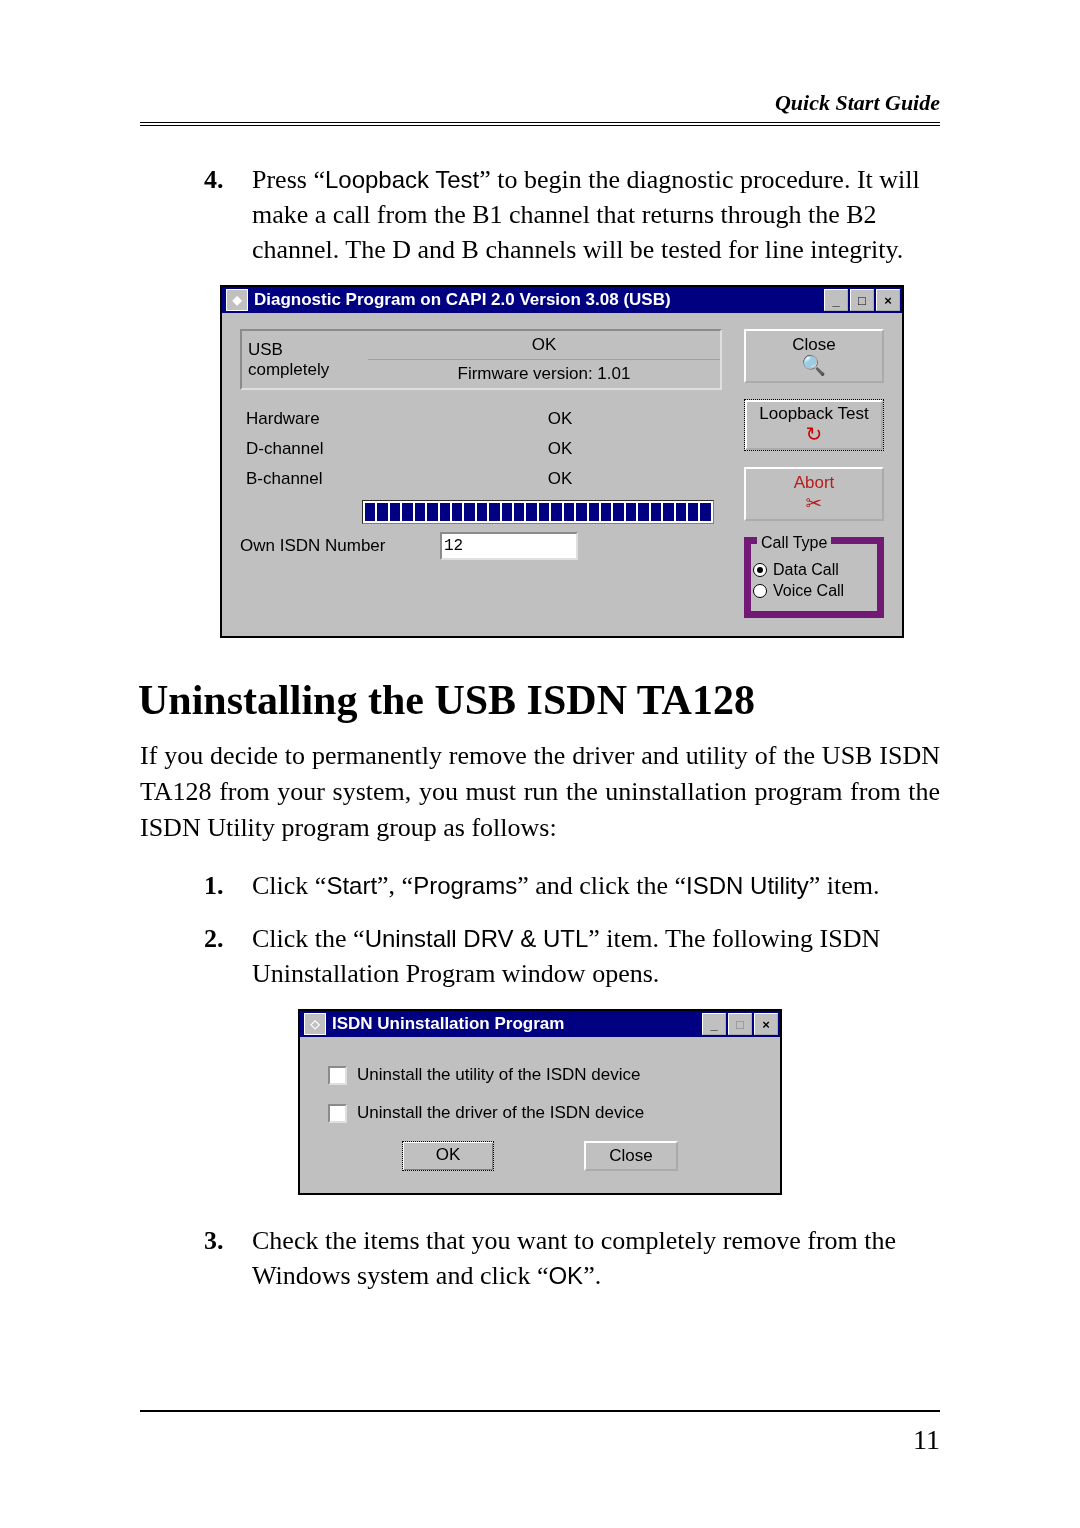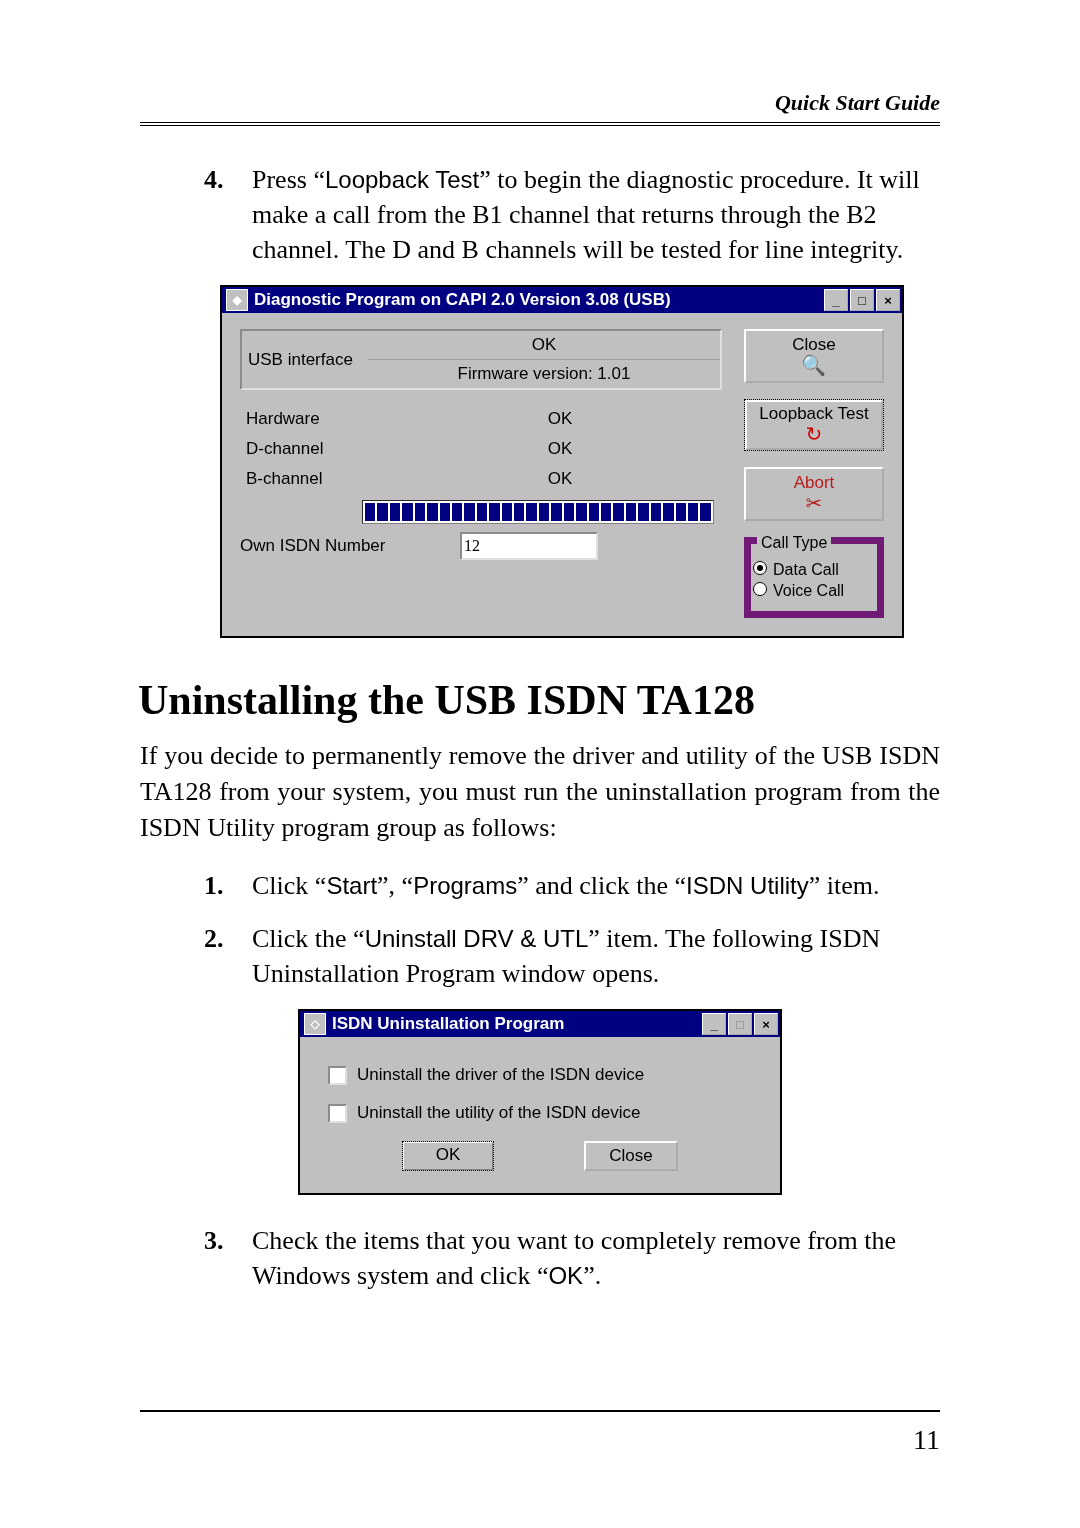"USB interface" div.lbl { text: interface -> completely }
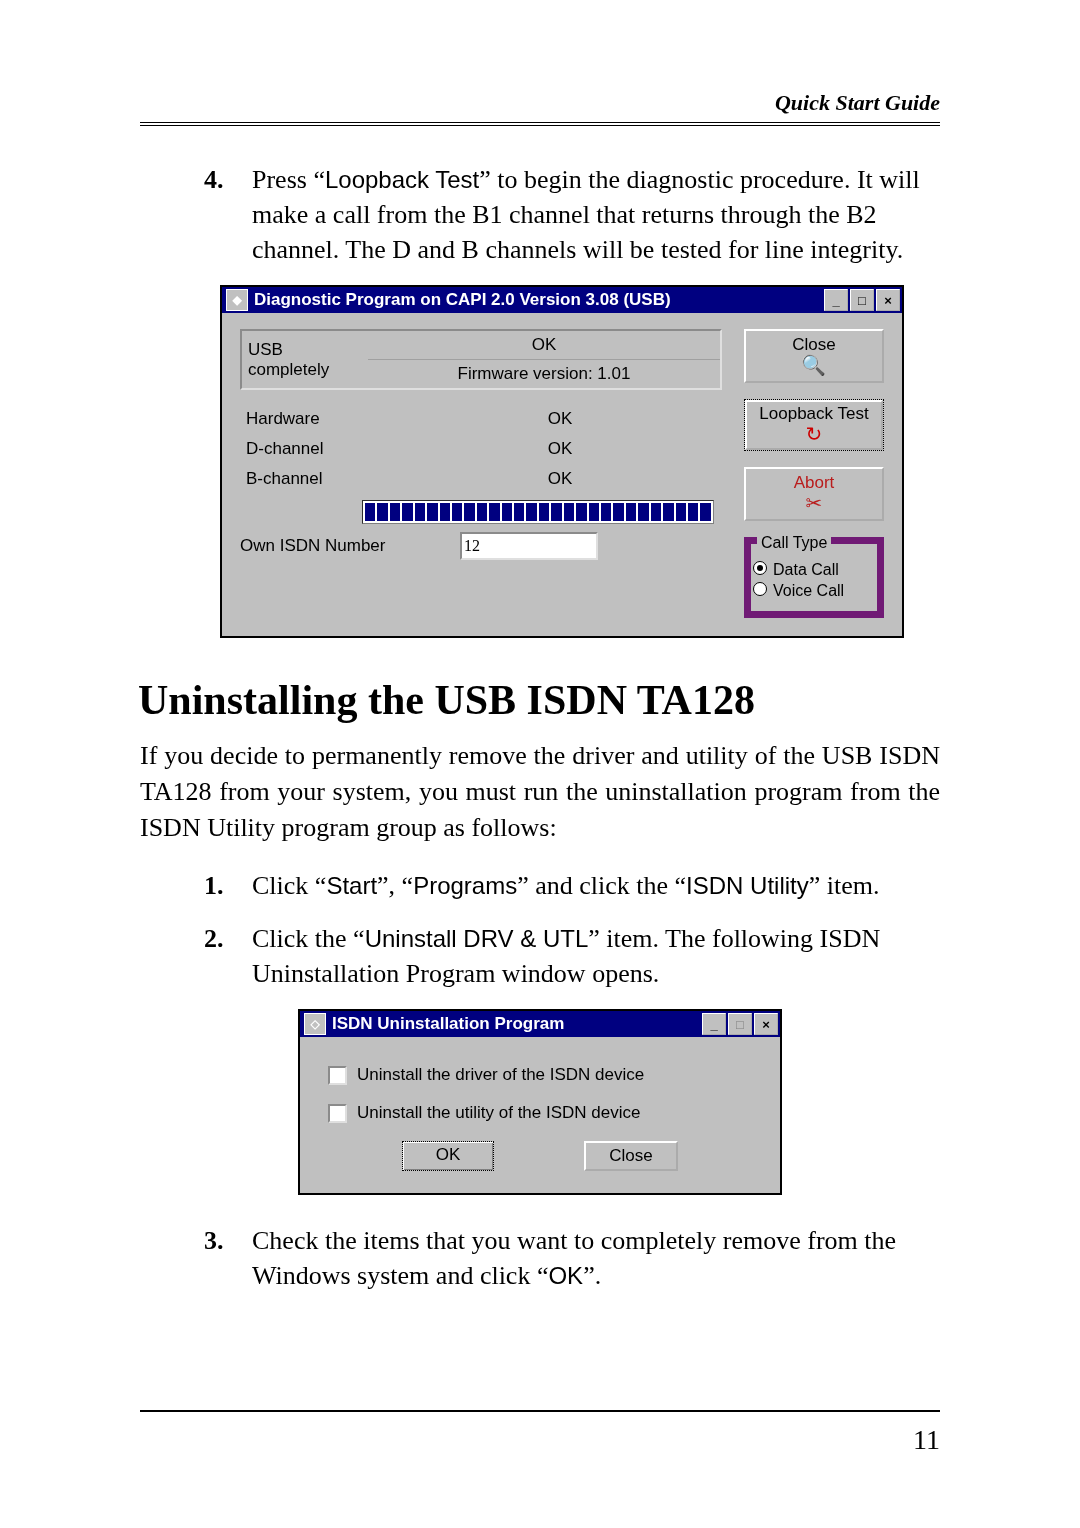"12" .formrow input { font-family: Liberation Serif, serif -> Liberation Mono, monospace; margin-left: 20px -> none }
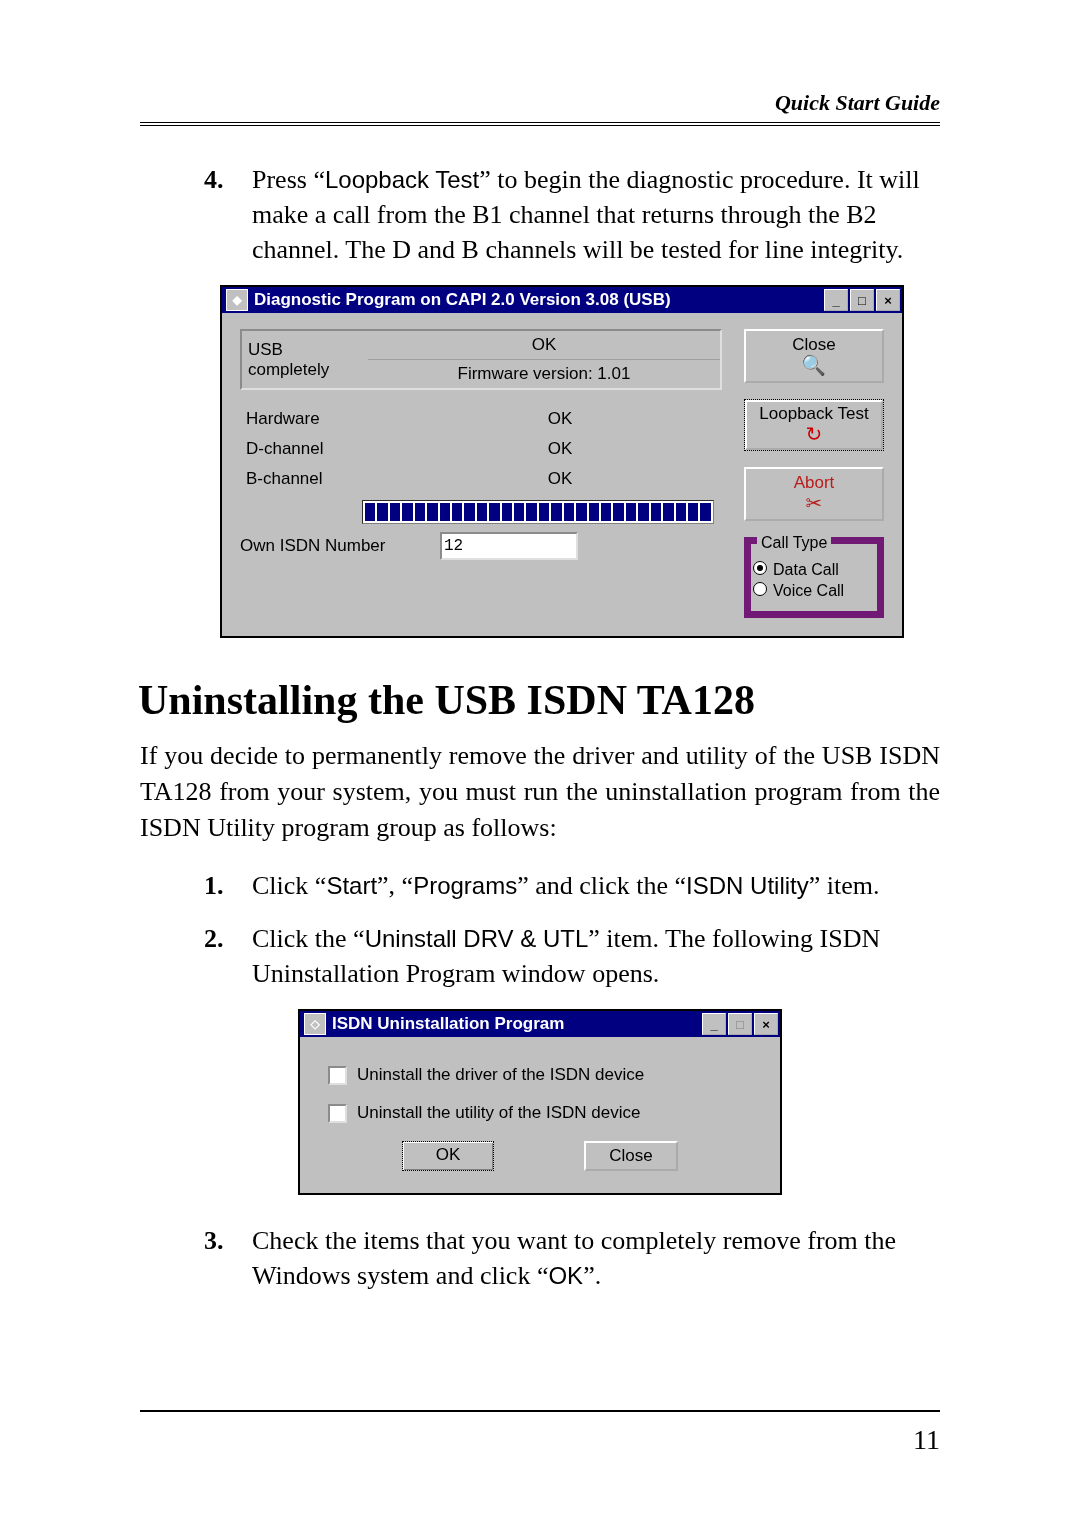"Data Call" .radio { align-items: none -> center }
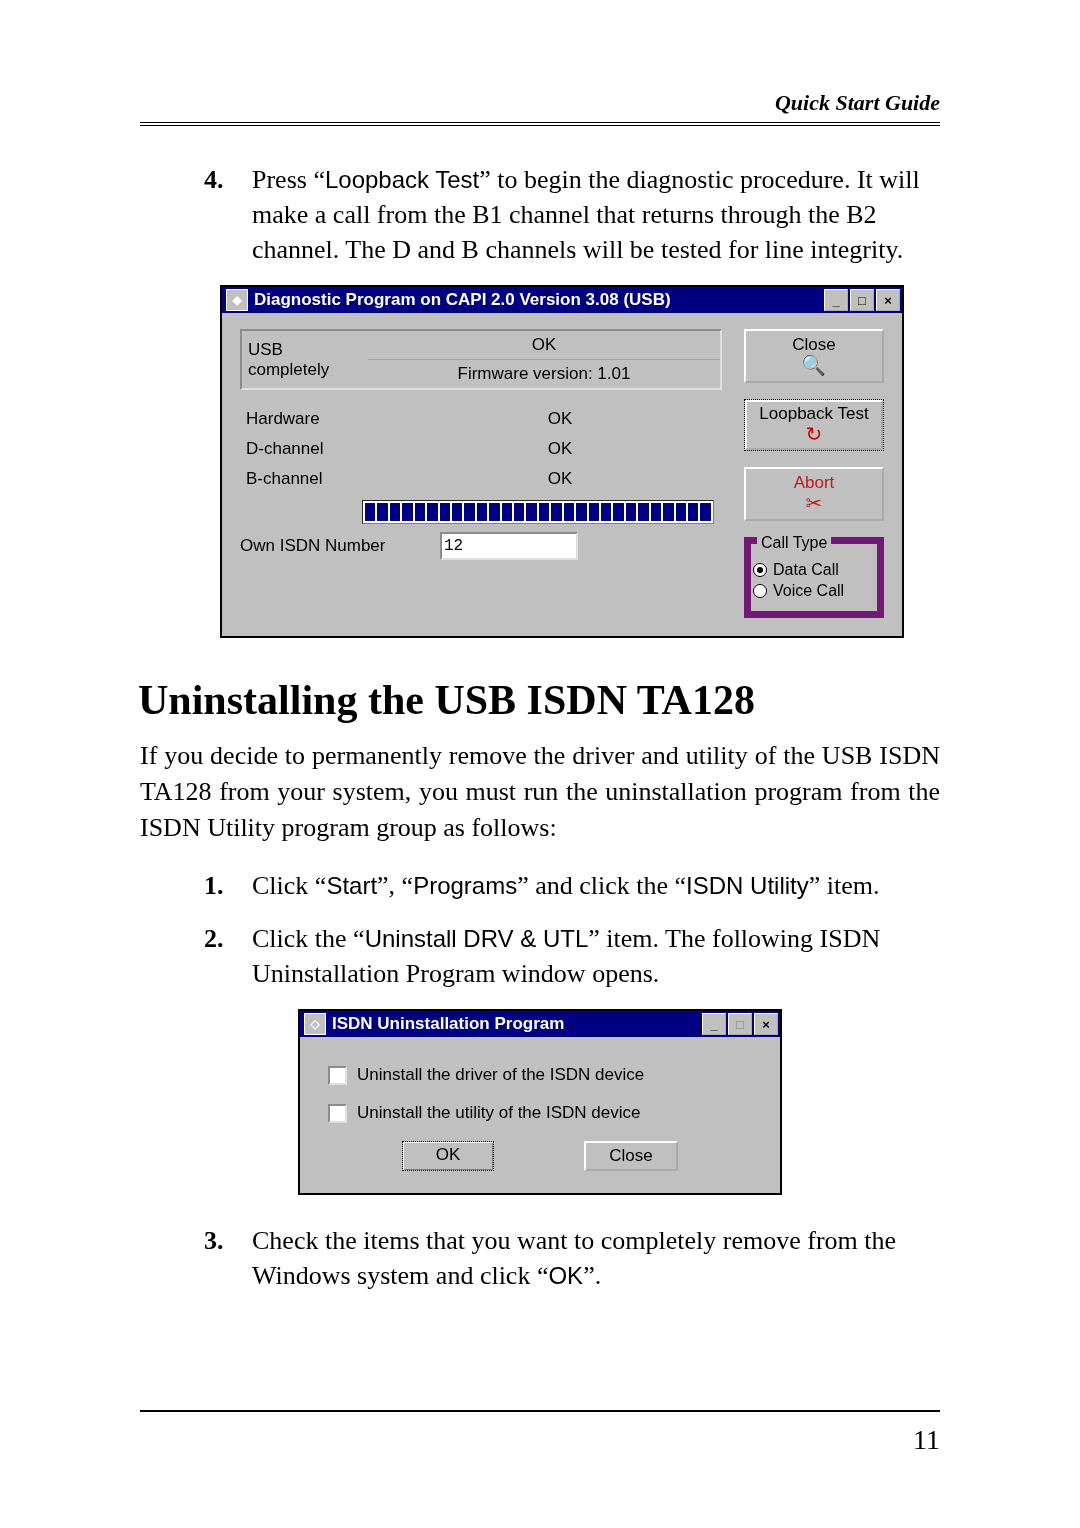"Uninstall the driver of the" div.chk { order: before "Uninstall the utility of the" -> after "Uninstall the utility of the" }
